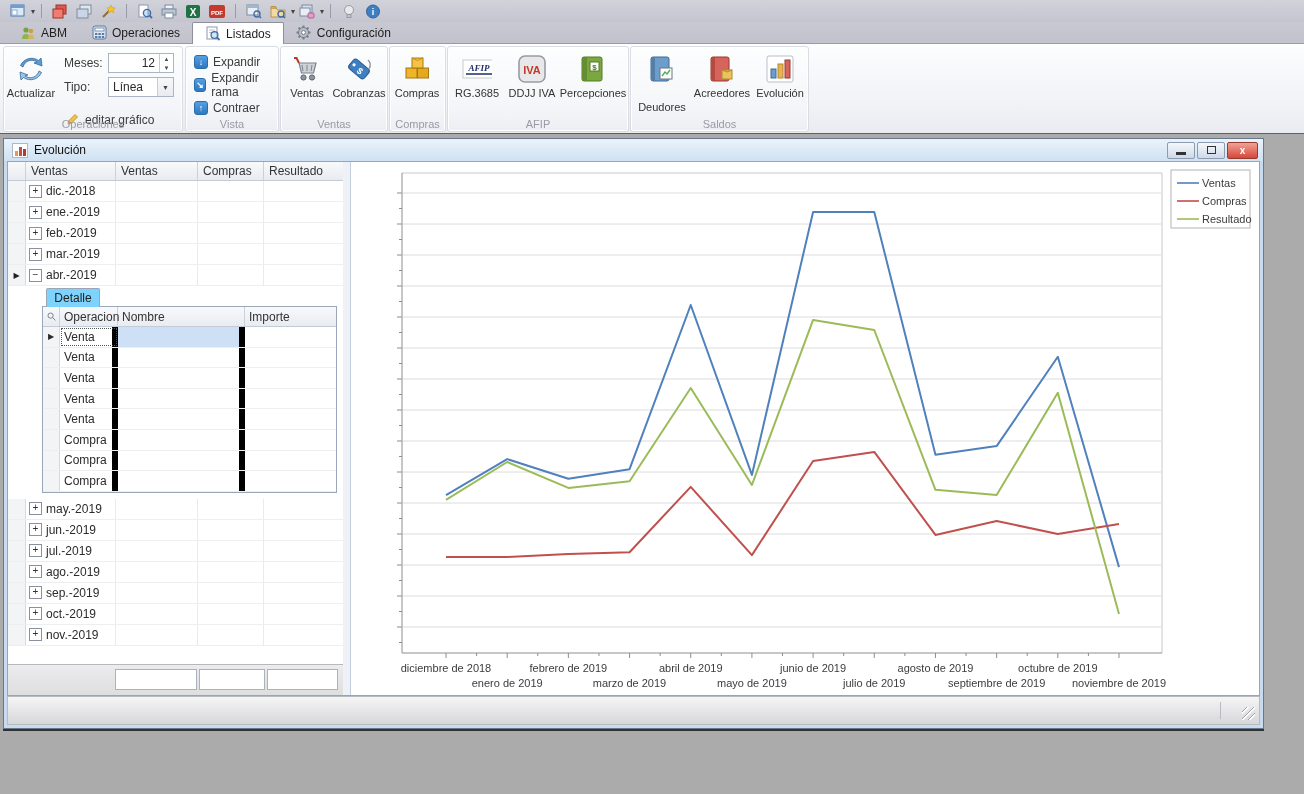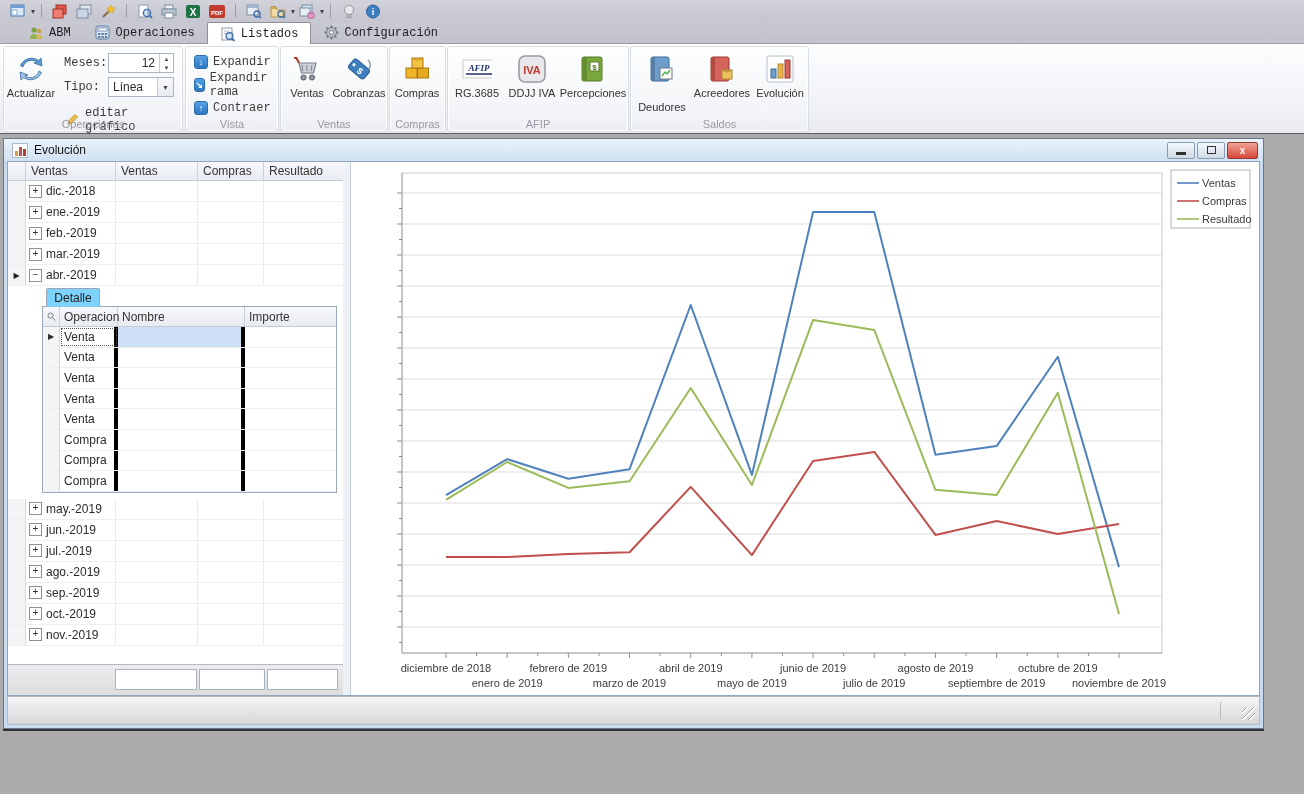"ABM" .tabrow { align-items: flex-start -> center; font-family: Liberation Mono, monospace -> none; padding-left: 16px -> 8px }
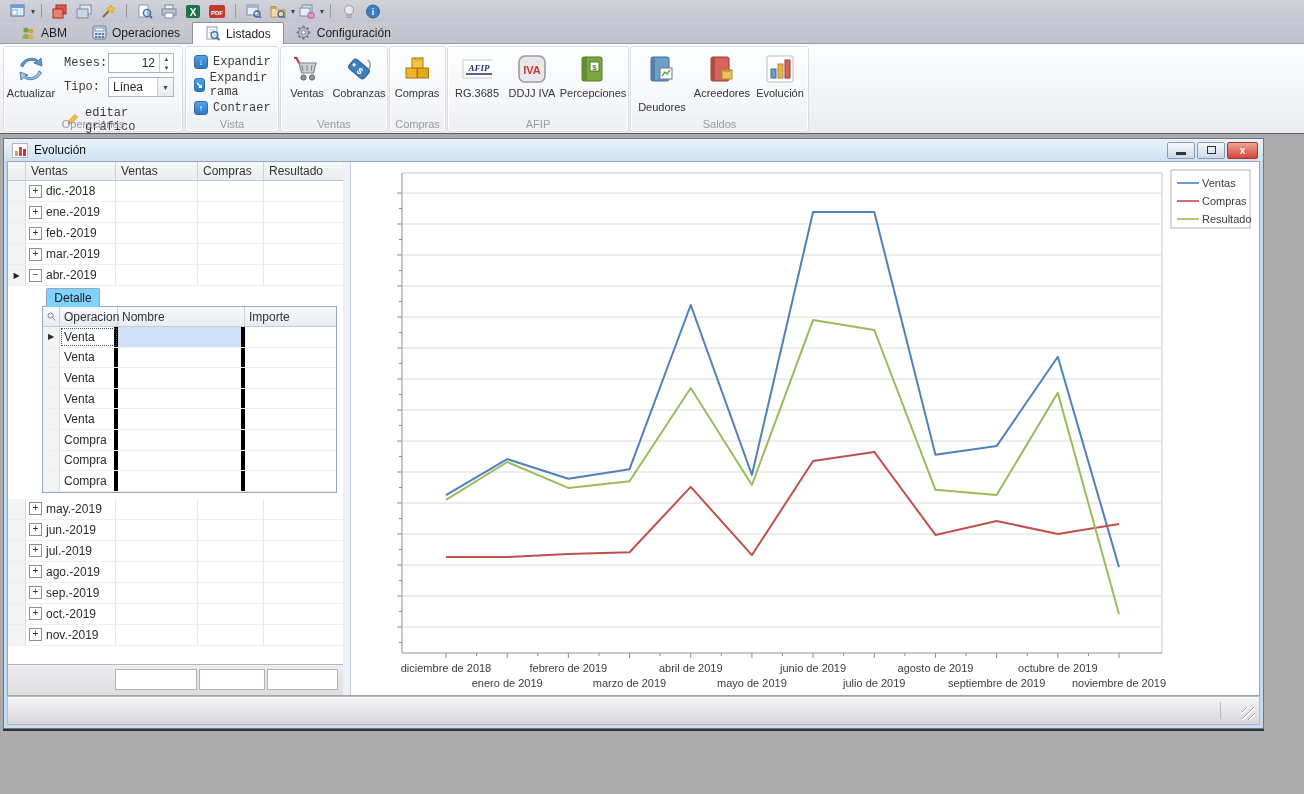"Meses:" .flabel { font-family: Liberation Mono, monospace -> none }
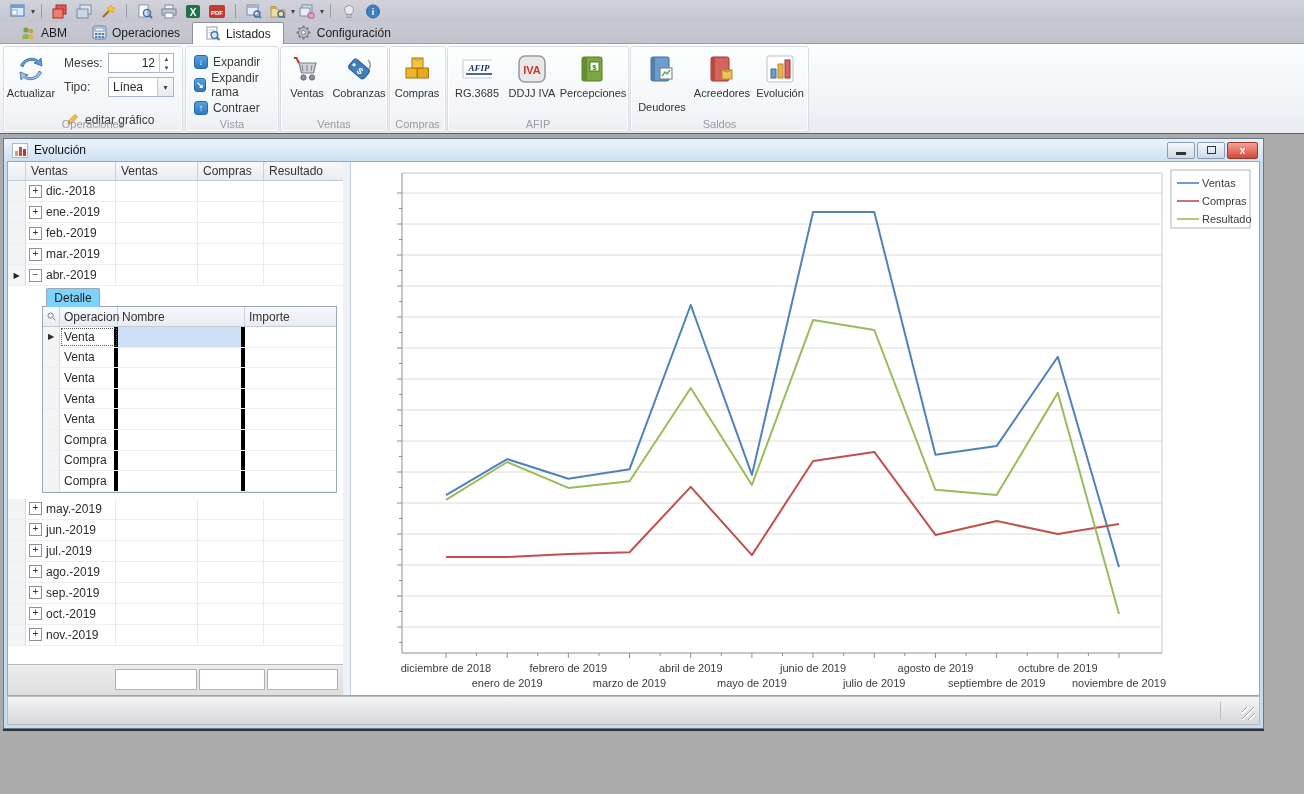"Venta" .drow .cell { border-right: 4px solid #000000 -> 6px solid #000000 }
